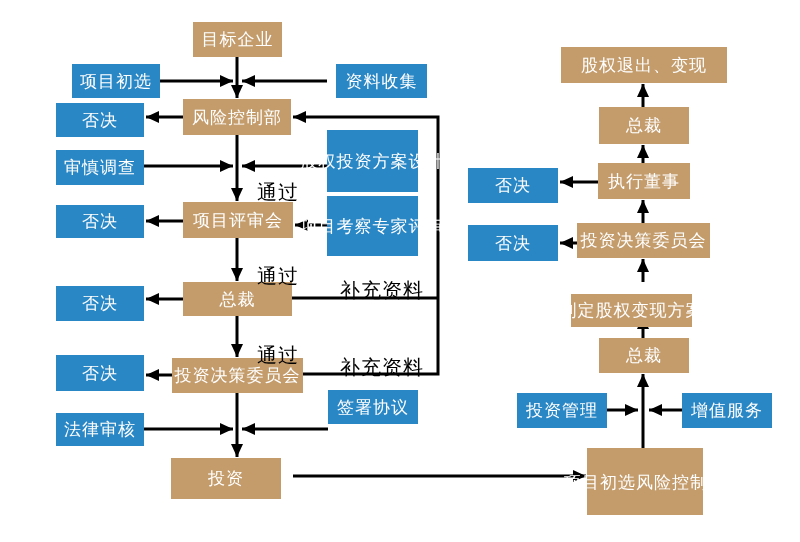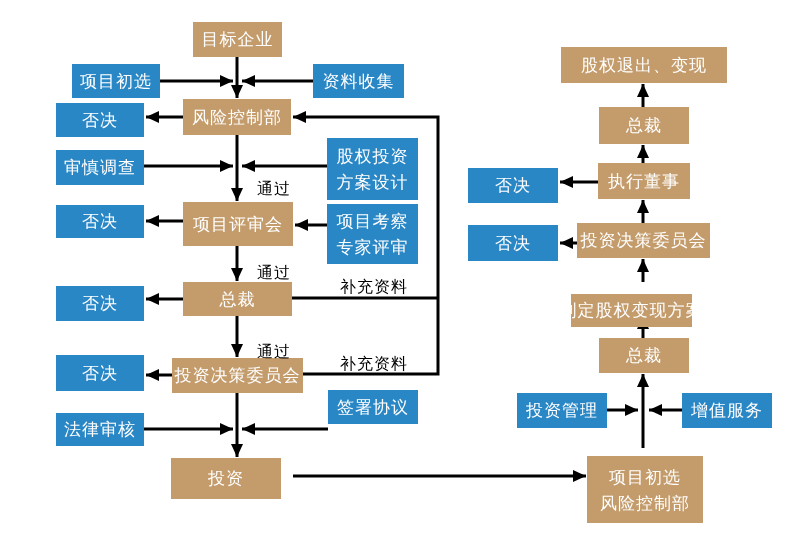"资料收集" div.node { left: 313px -> 336px }
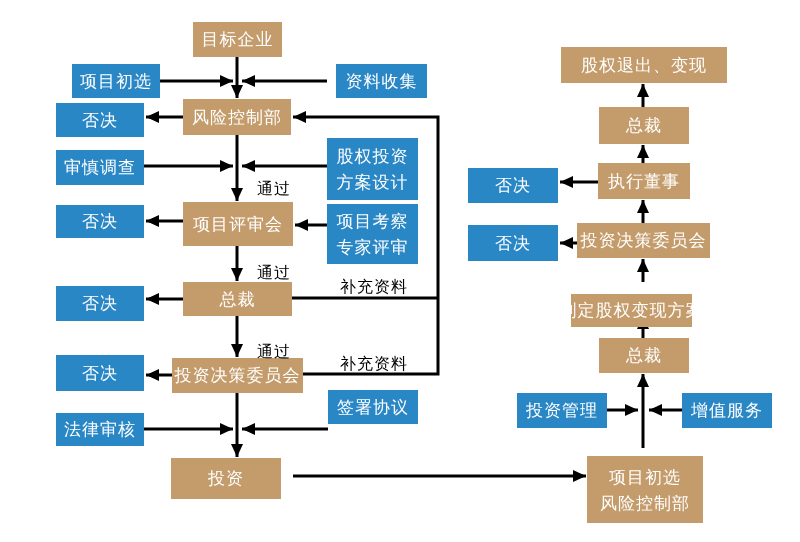"股权投资" .node.two-line { flex-direction: column -> none; margin-top: 8px -> none }
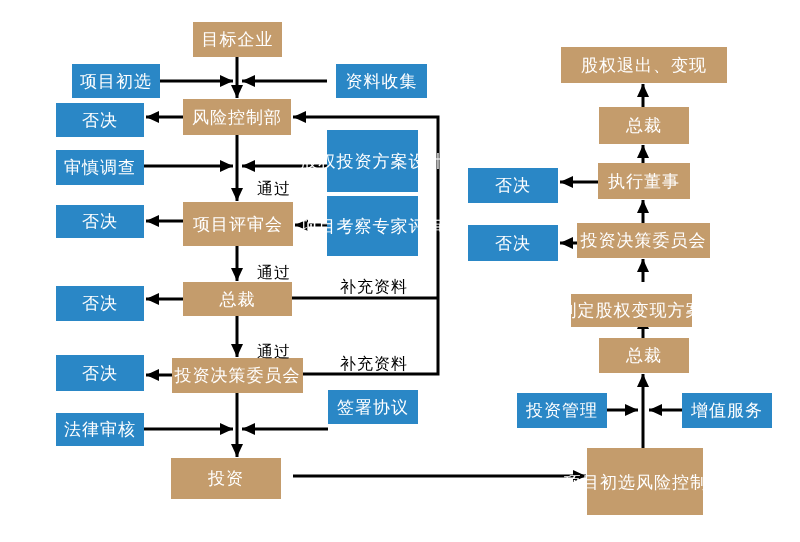"通过" .edge-label { font-size: 16px -> 20px }
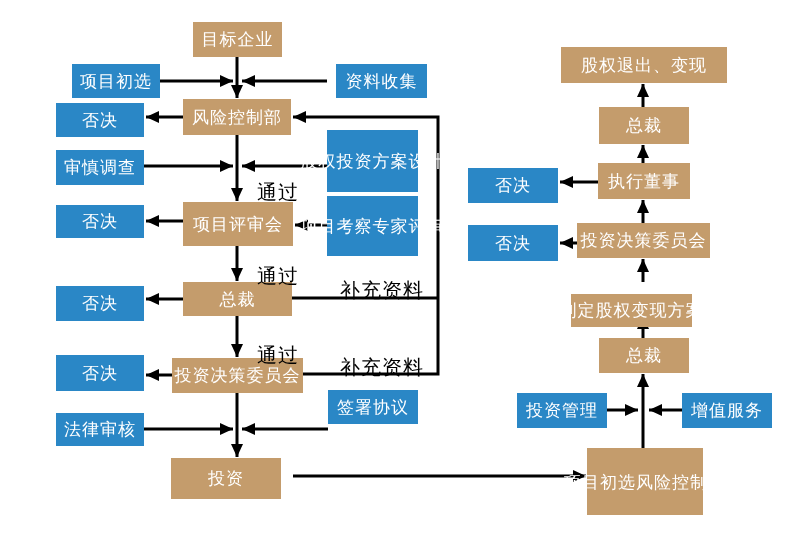"项目评审会" div.node { height: 44px -> 36px }
